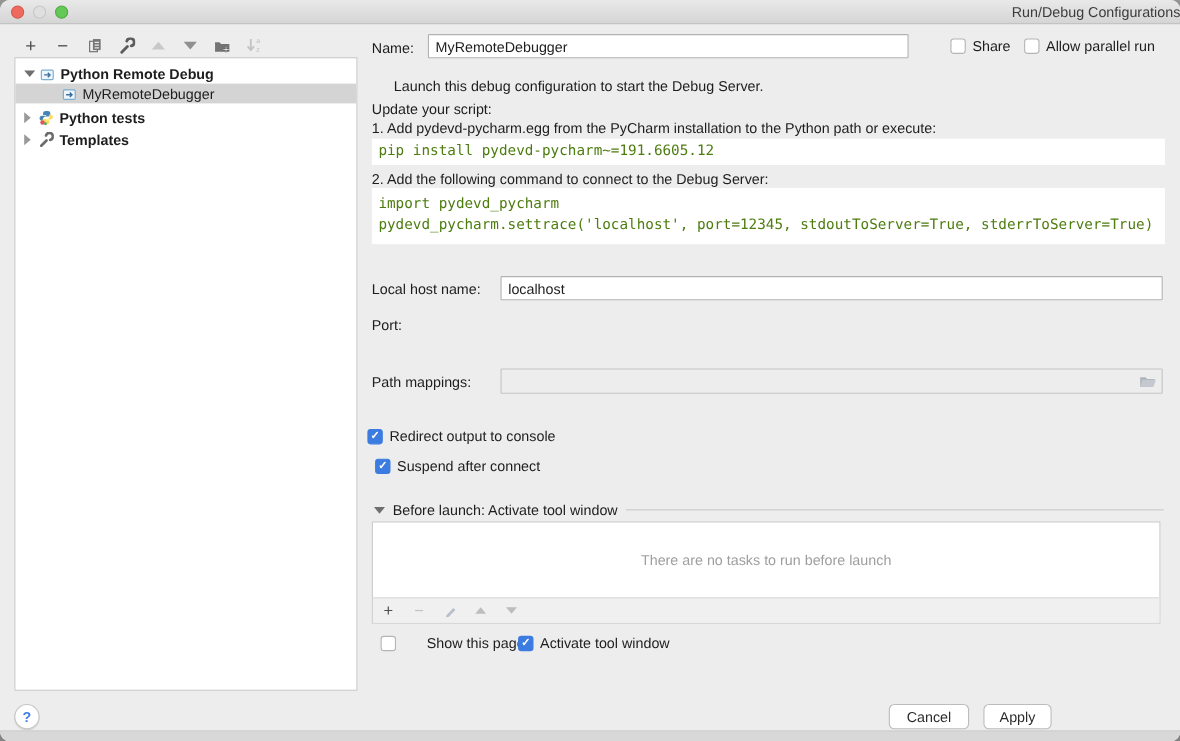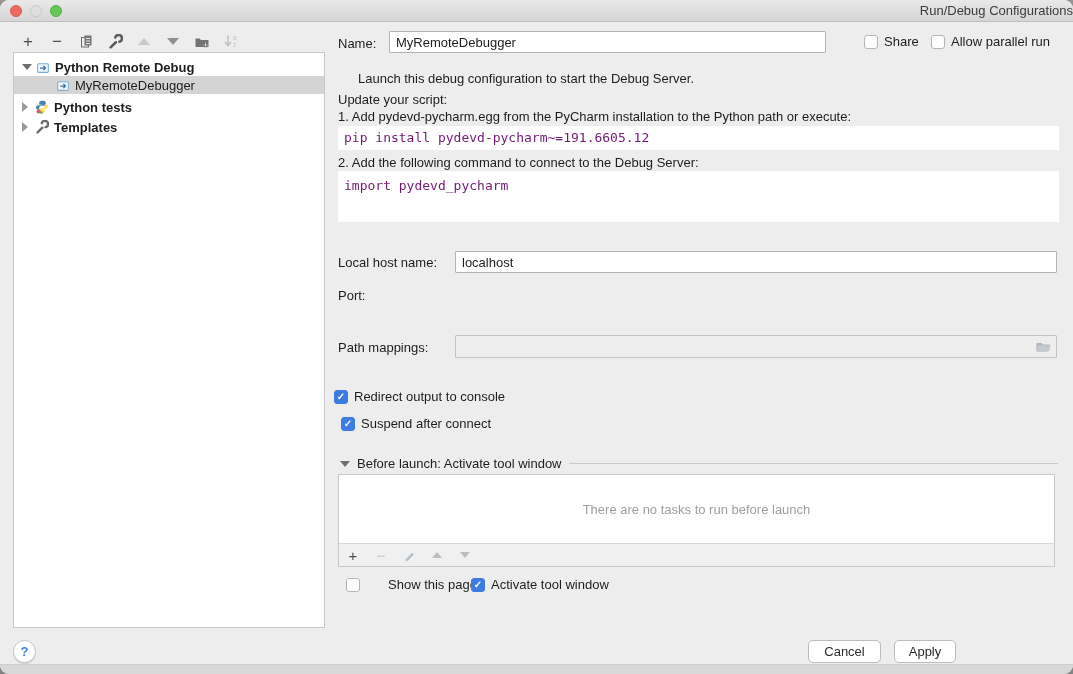"pip install pydevd-pycharm~=191.6605.12" .codeblock { color: #701a75 -> #4d7c0f }
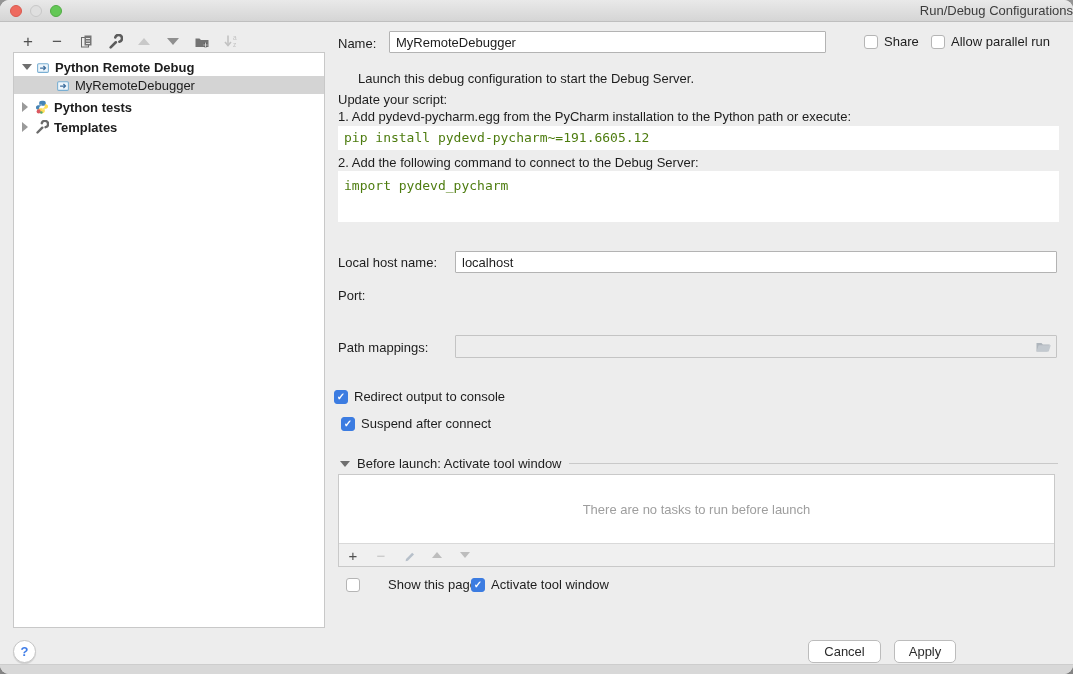"pydevd_pycharm.settrace('localhost'," div { html: none -> <div>pydevd_pycharm.settrace('localhost', port=12345, stdoutToServer=True, stderrToServer=True)</div> }
